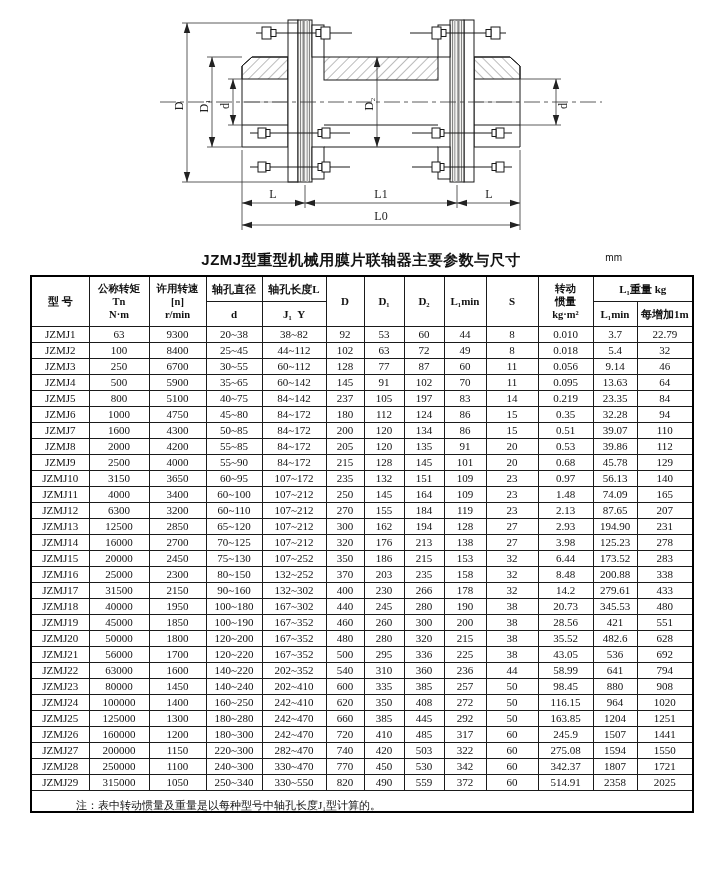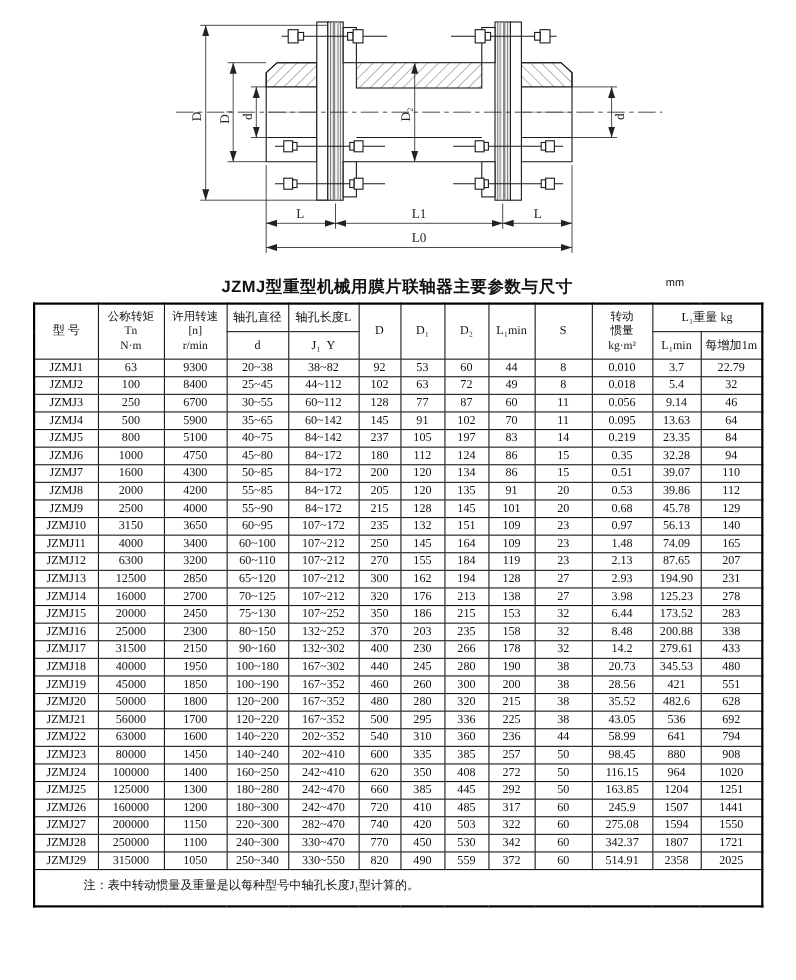"公称转矩" .params thead th { font-weight: normal -> bold }
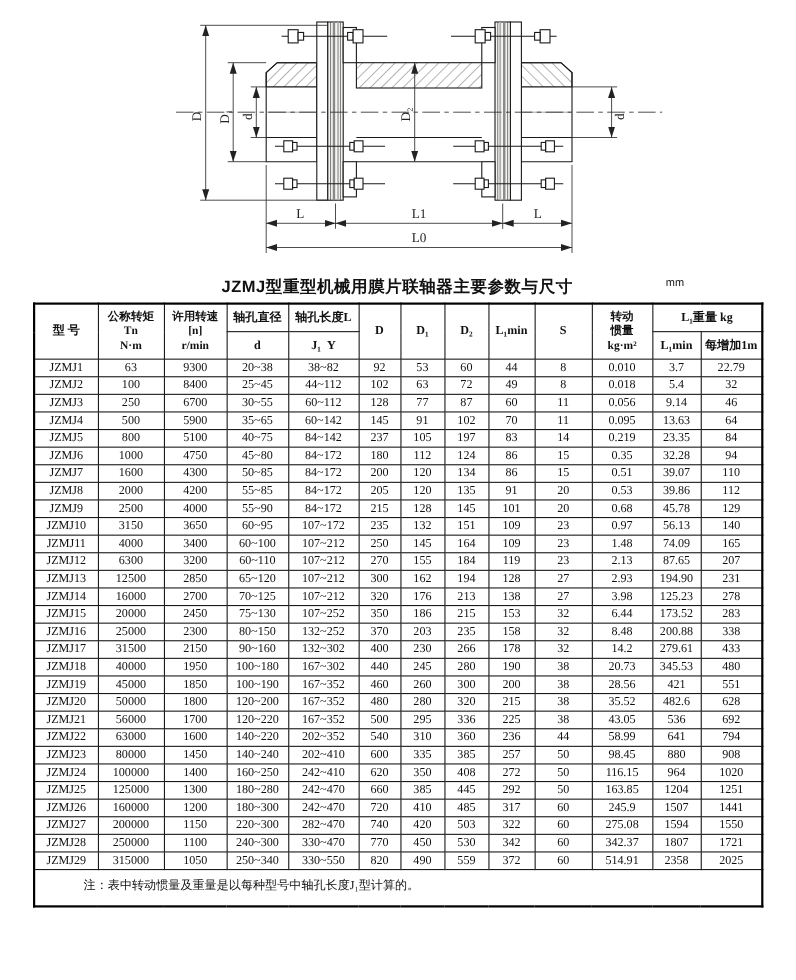"注：表中转动惯量及重量是以每种型号中轴孔长度J₁型计算的。" .params tfoot td { padding: 8px 4px 12px 44px -> 8px 4px 0 44px }
